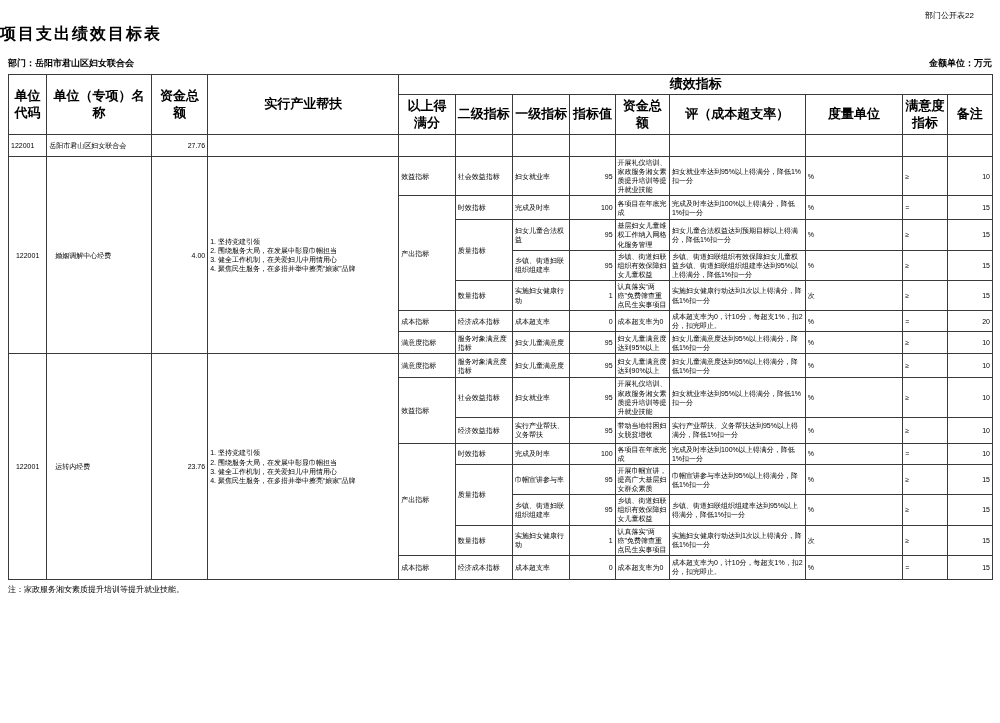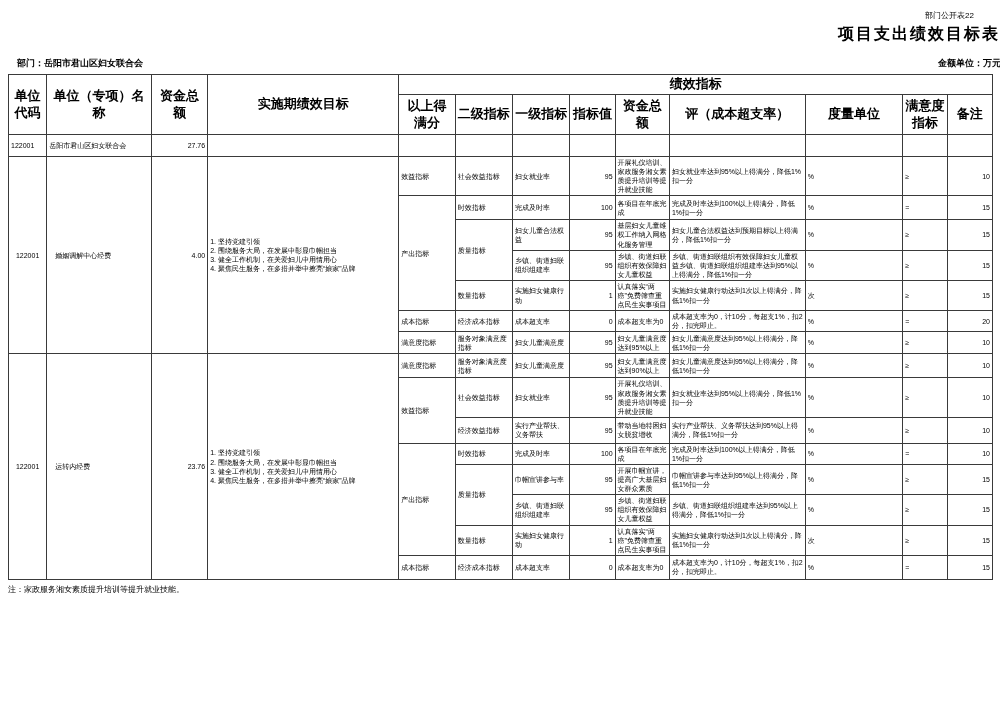"项目支出绩效目标表" .doc-title { text-align: right -> left }
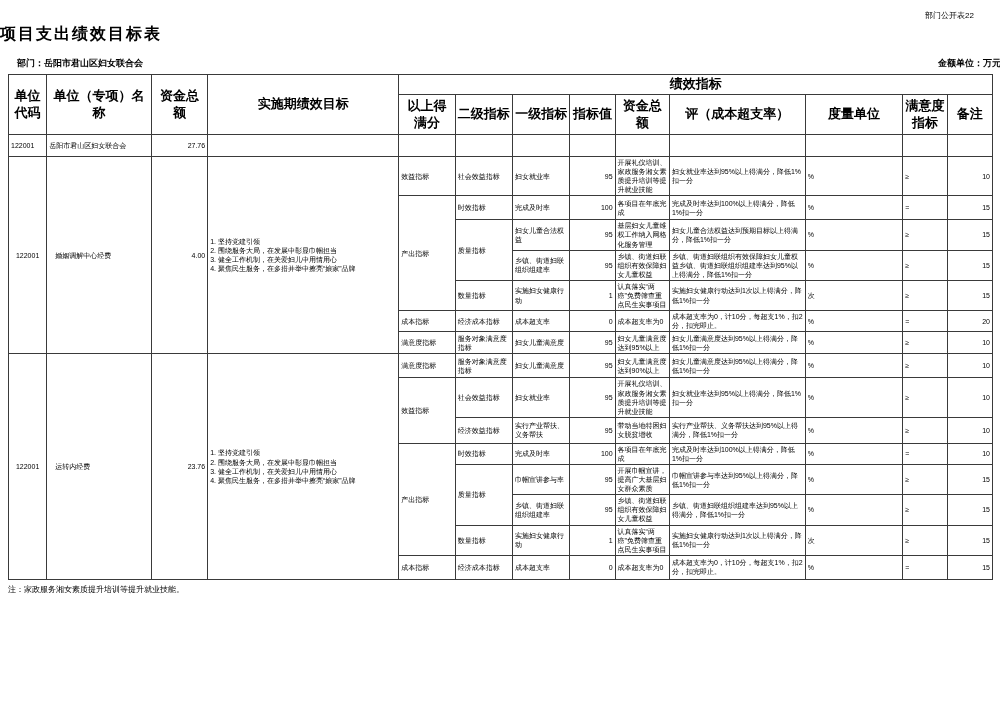"部门：岳阳市君山区妇女联合会" .meta { margin-left: 9px -> none }
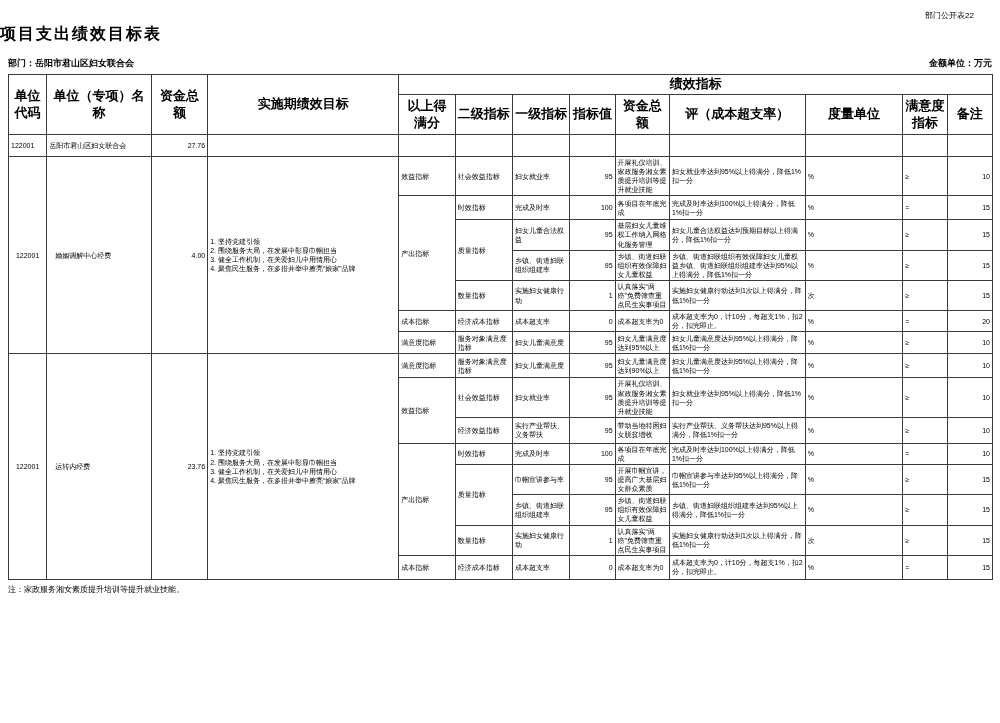"实施期绩效目标" th { text: 施期绩效目标 -> 行产业帮扶 }
